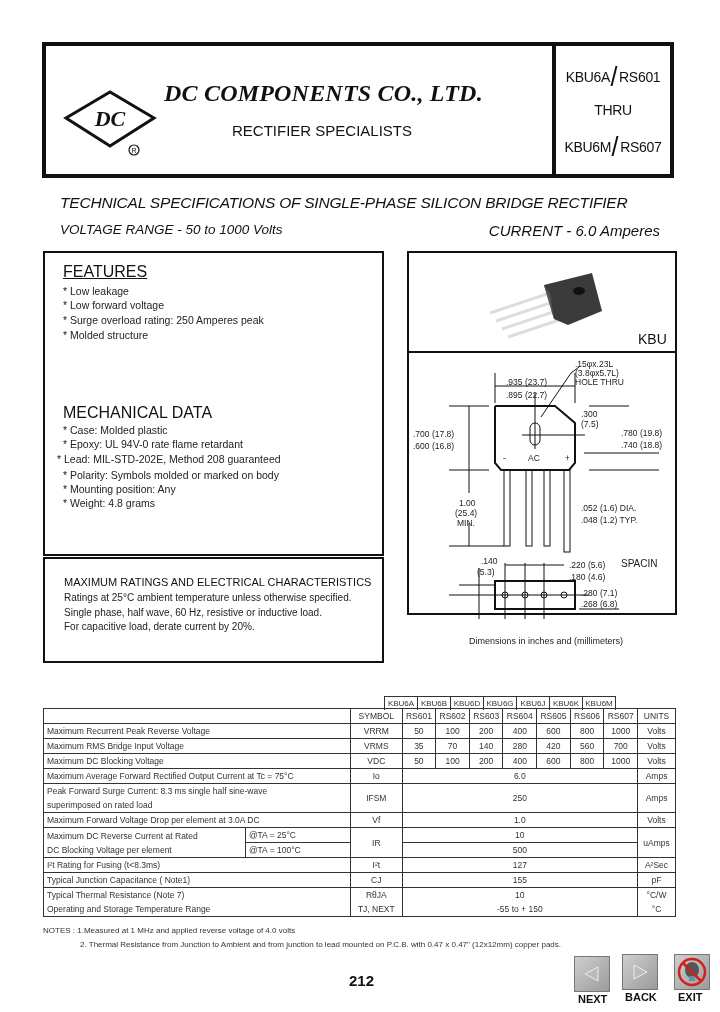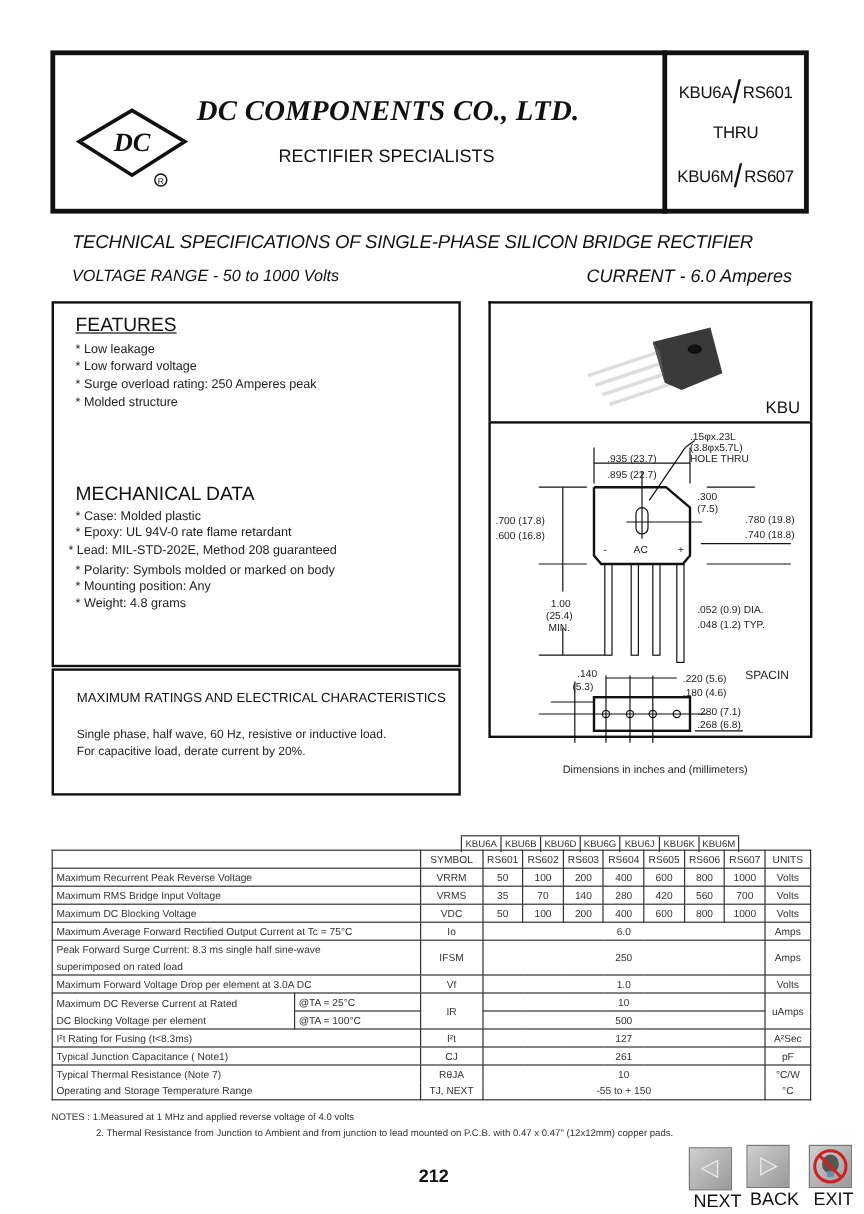".052 (0.9) DIA." div.abs { text: 0.9 -> 1.6 }
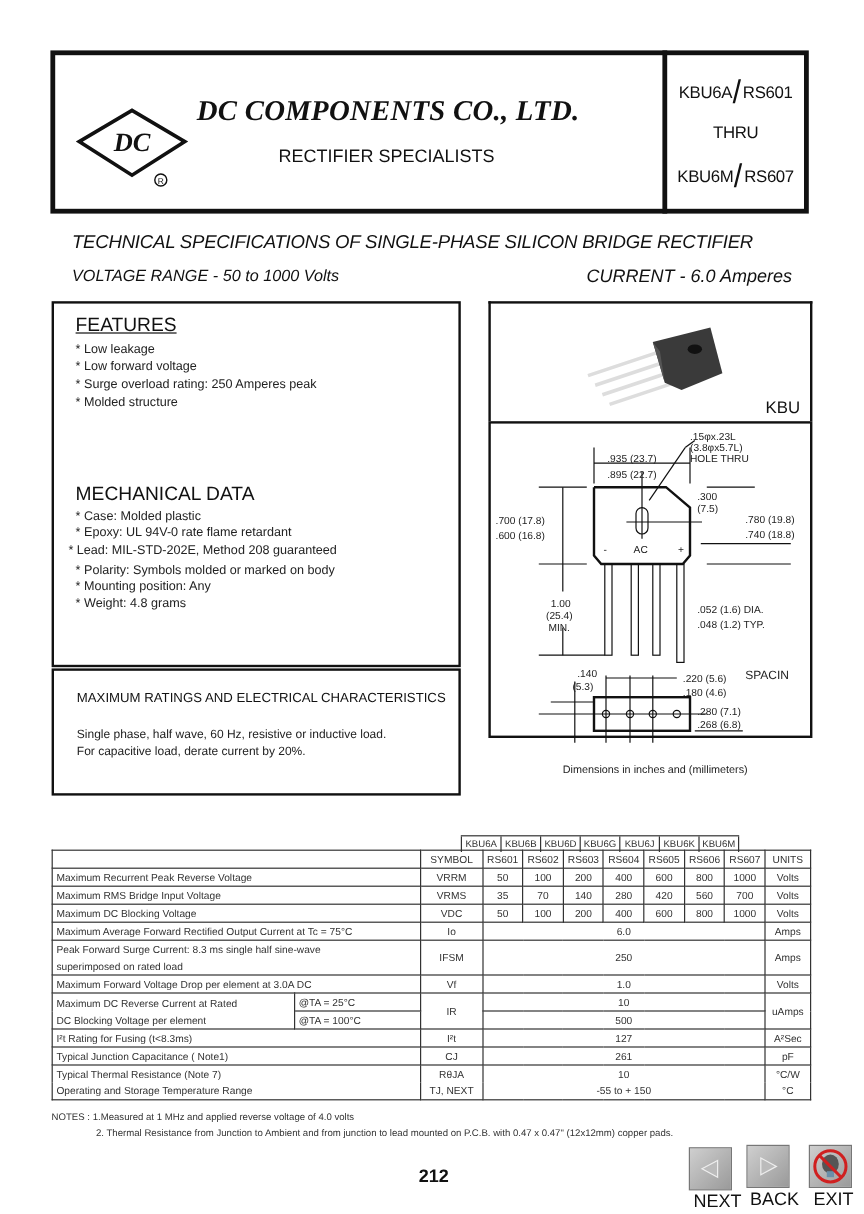"Ratings at 25°C ambient temperature" div.abs { html: none -> <div>Ratings at 25°C ambient temperature unless otherwise specified.</div> }
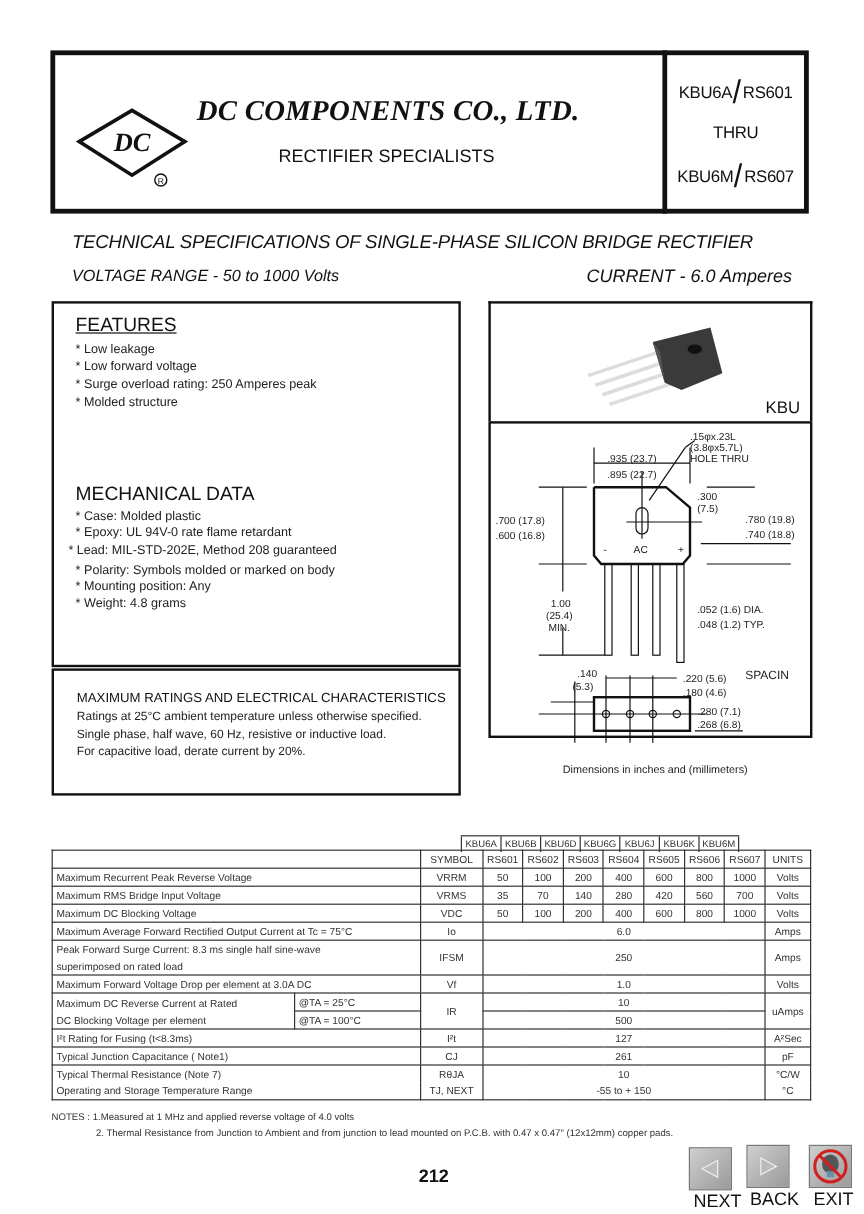"261" td.c { text: 261 -> 155 }
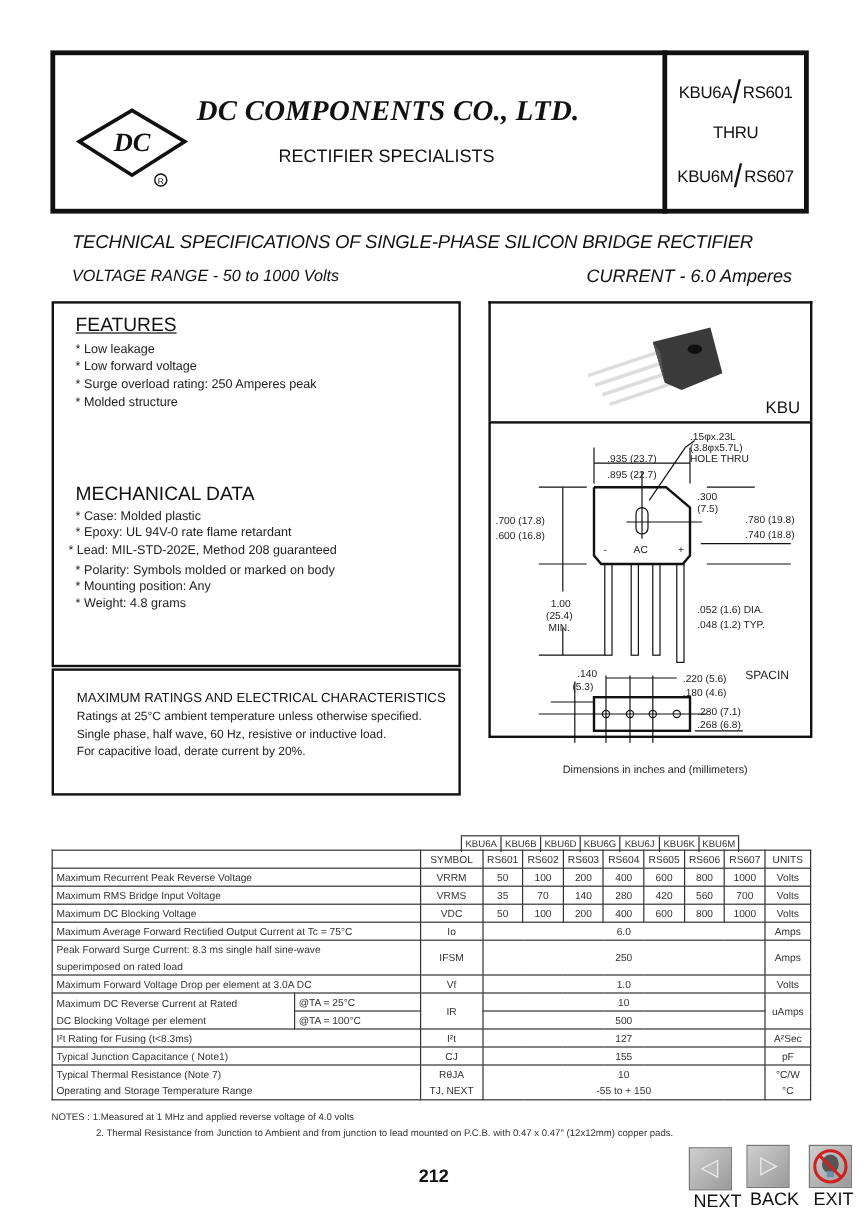"NEXT" .nav-label { font-size: 15px -> 11px; font-weight: normal -> bold }
